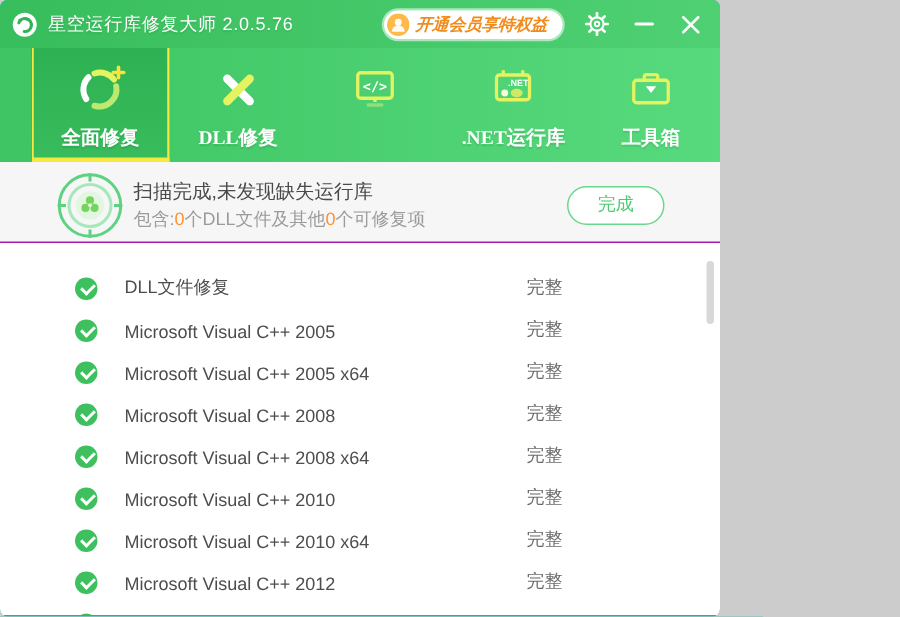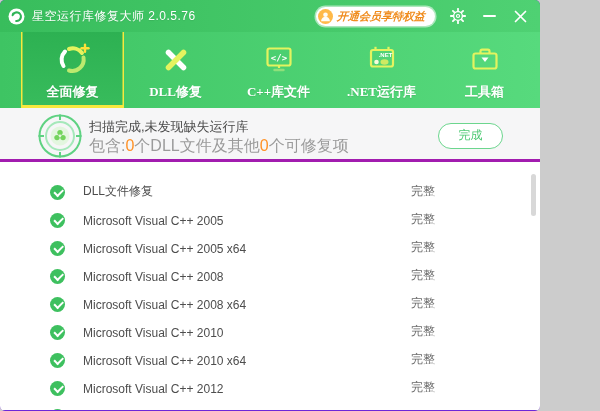"星空运行库修复大师 2.0.5.76" .window { background: #6d28d9 -> #14b8a6; width: 540px -> 480px }
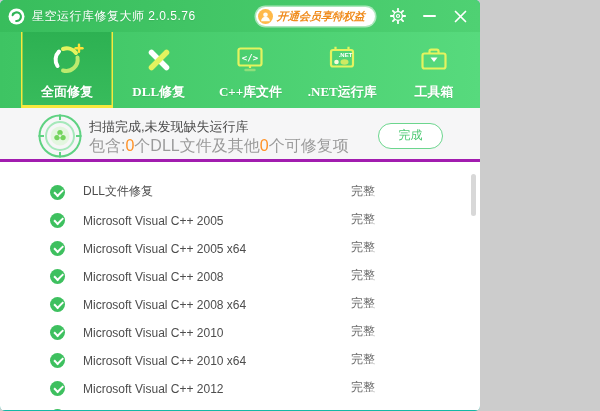"C++库文件" span.tlabel { html: <span>C++库文件</span> -> none }
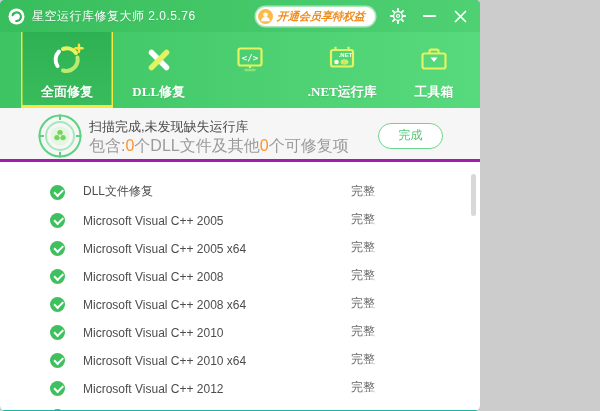"扫描完成,未发现缺失运行库" .statusbar { border-bottom: 3px solid #a21caf -> 1px solid #a21caf }
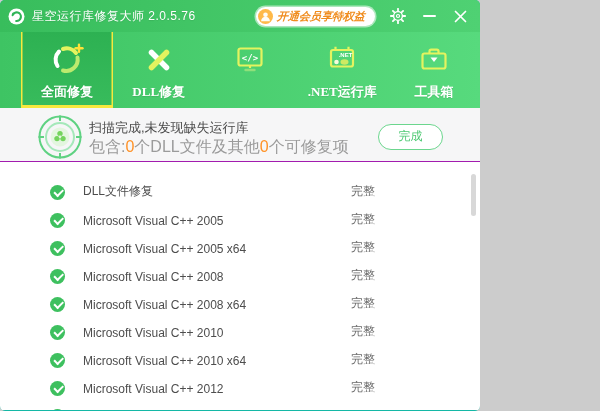"包含:0个DLL文件及其他0个可修复项" .status-sub { font-size: 16px -> 12px }
